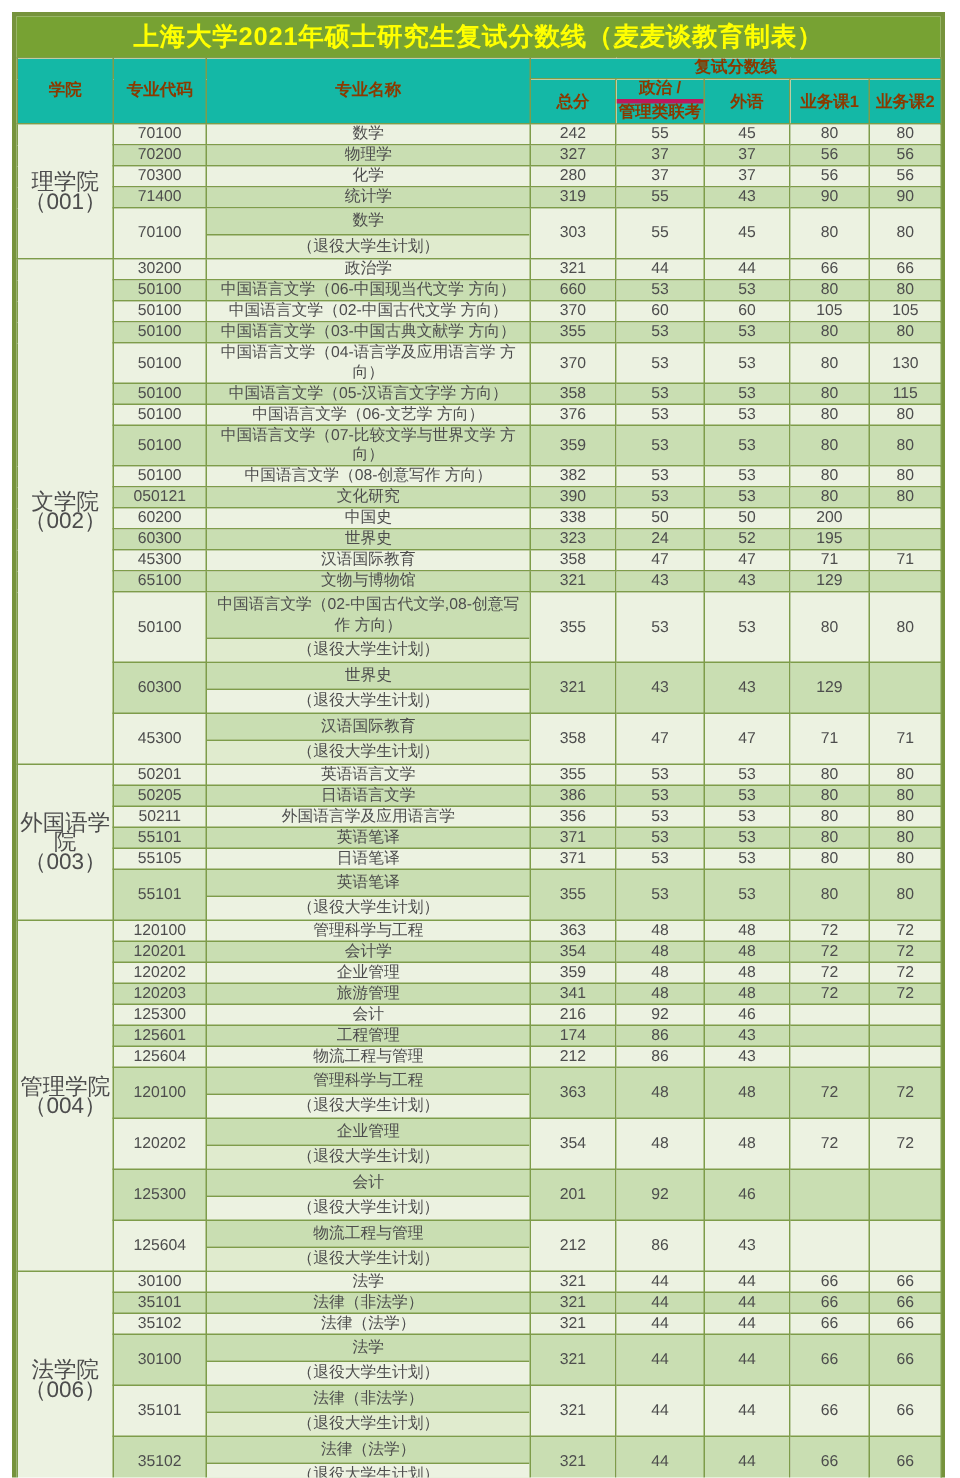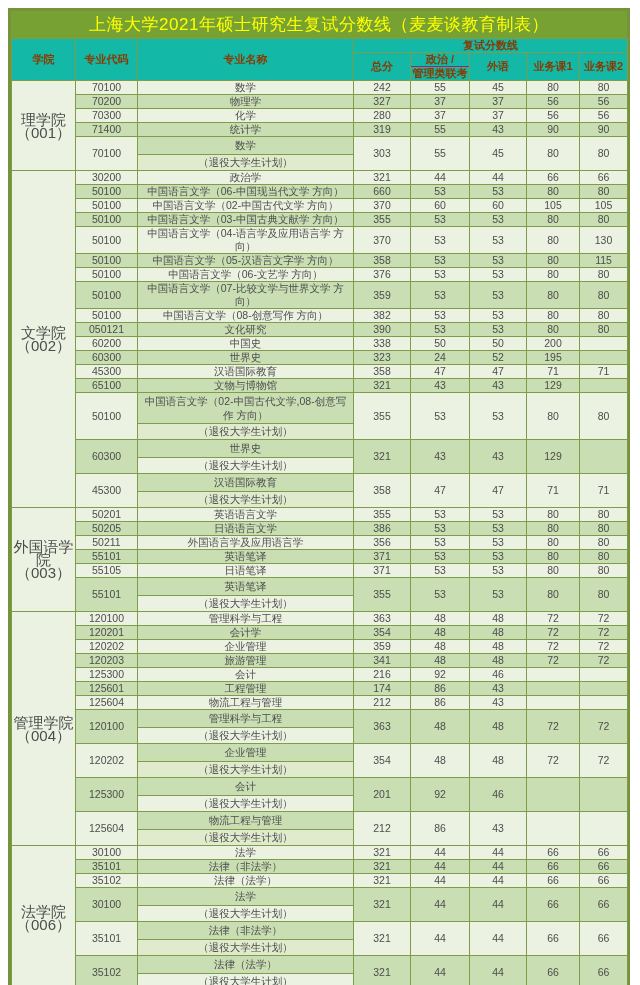"上海大学2021年硕士研究生复试分数线（麦麦谈教育制表）" .title-bar { font-weight: normal -> bold }
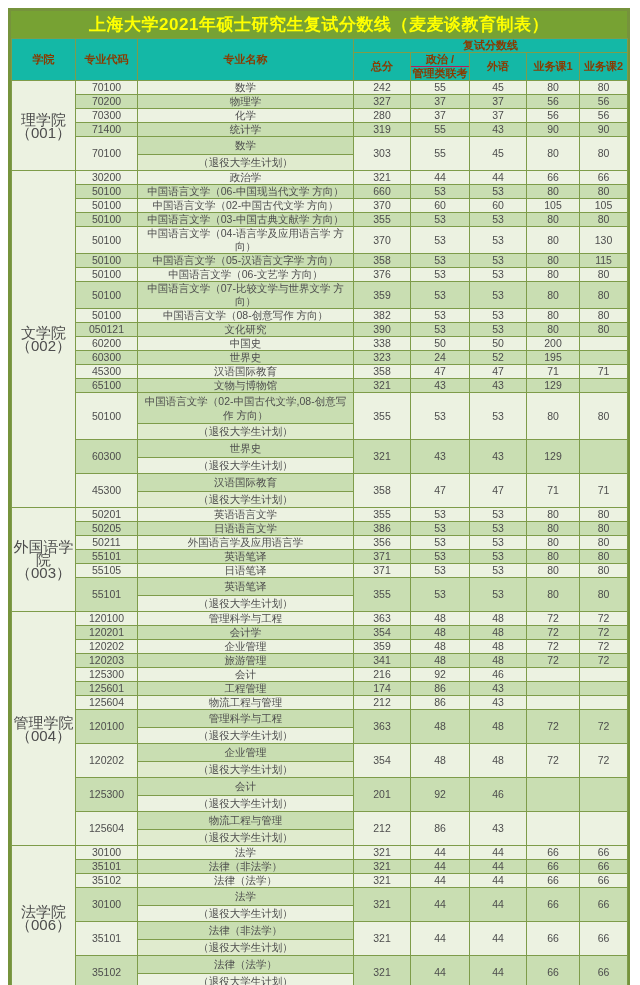"政治 /" .pol-top { border-bottom: 1px solid #be185d -> 3px solid #be185d }
